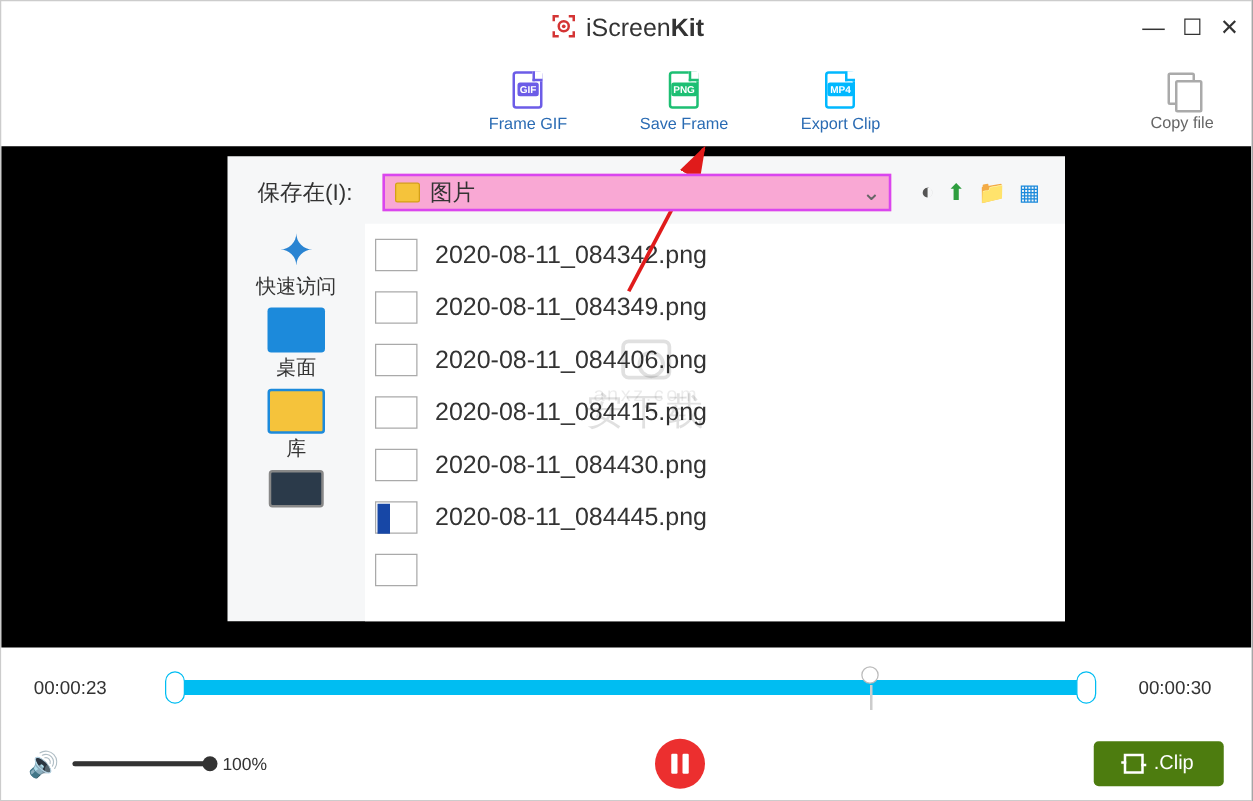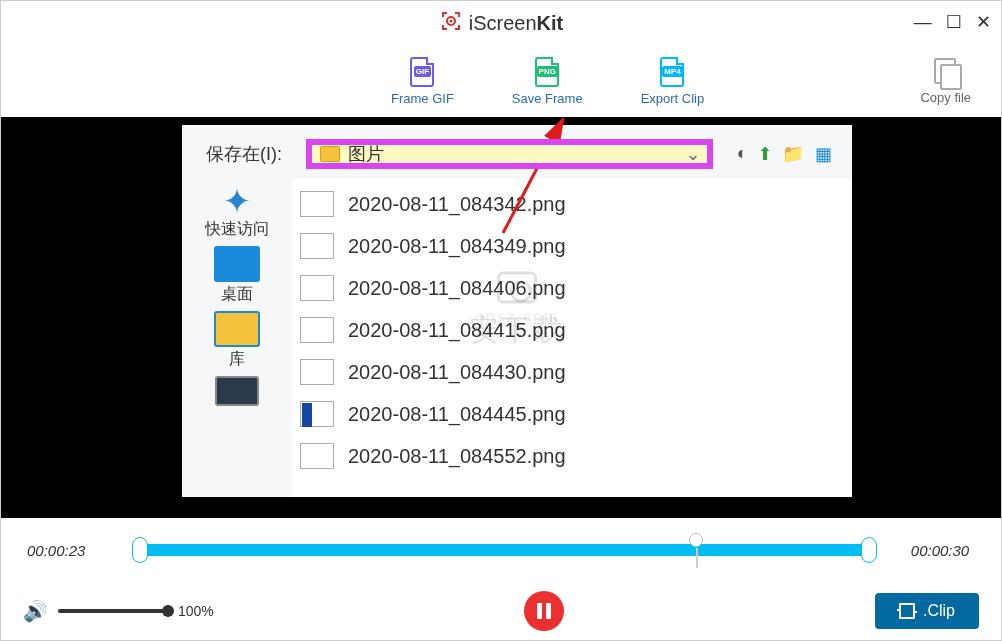"图片" .dlg-top .combo { background: #fef9c3 -> #f9a8d4; border: 6px solid #d946ef -> 2px solid #d946ef }
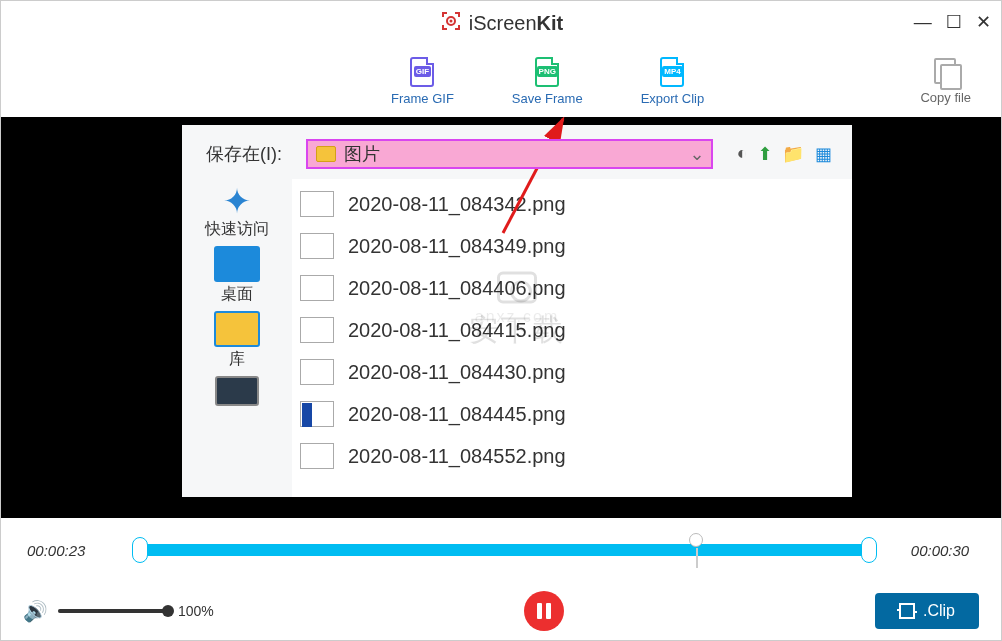"2020-08-11_084552.png" span { html: <span>2020-08-11_084552.png</span> -> none }
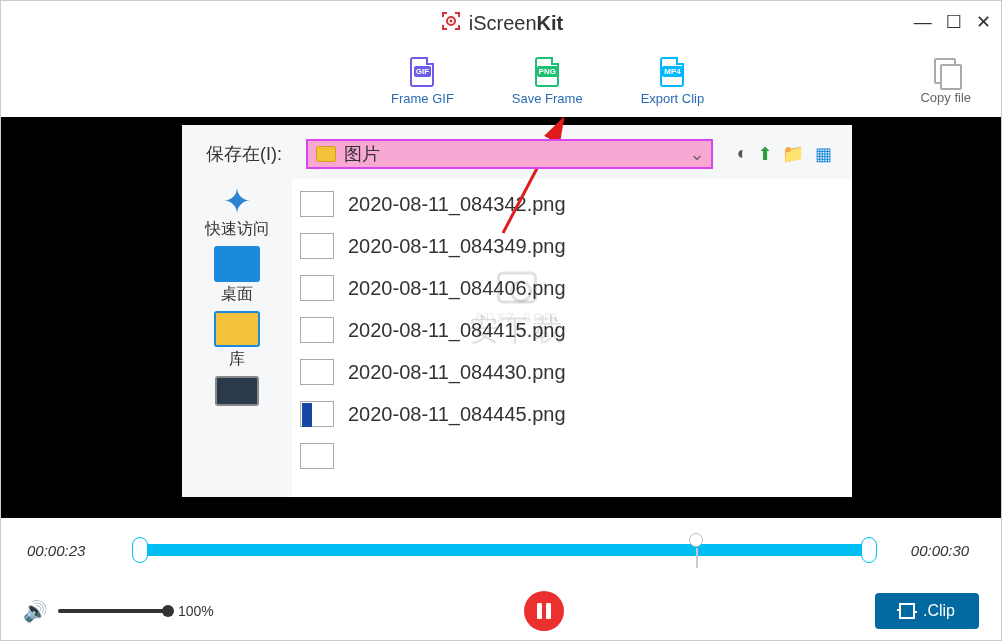"00:00:23" .scrubber { font-style: italic -> none }
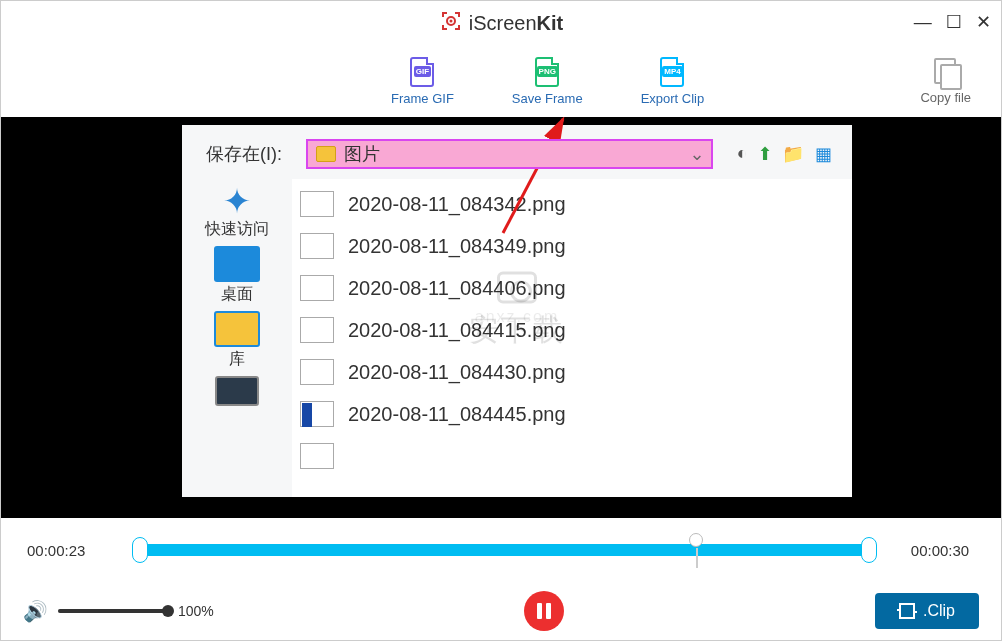".Clip" .clip-btn { background: #0369a1 -> #4d7c0f }
